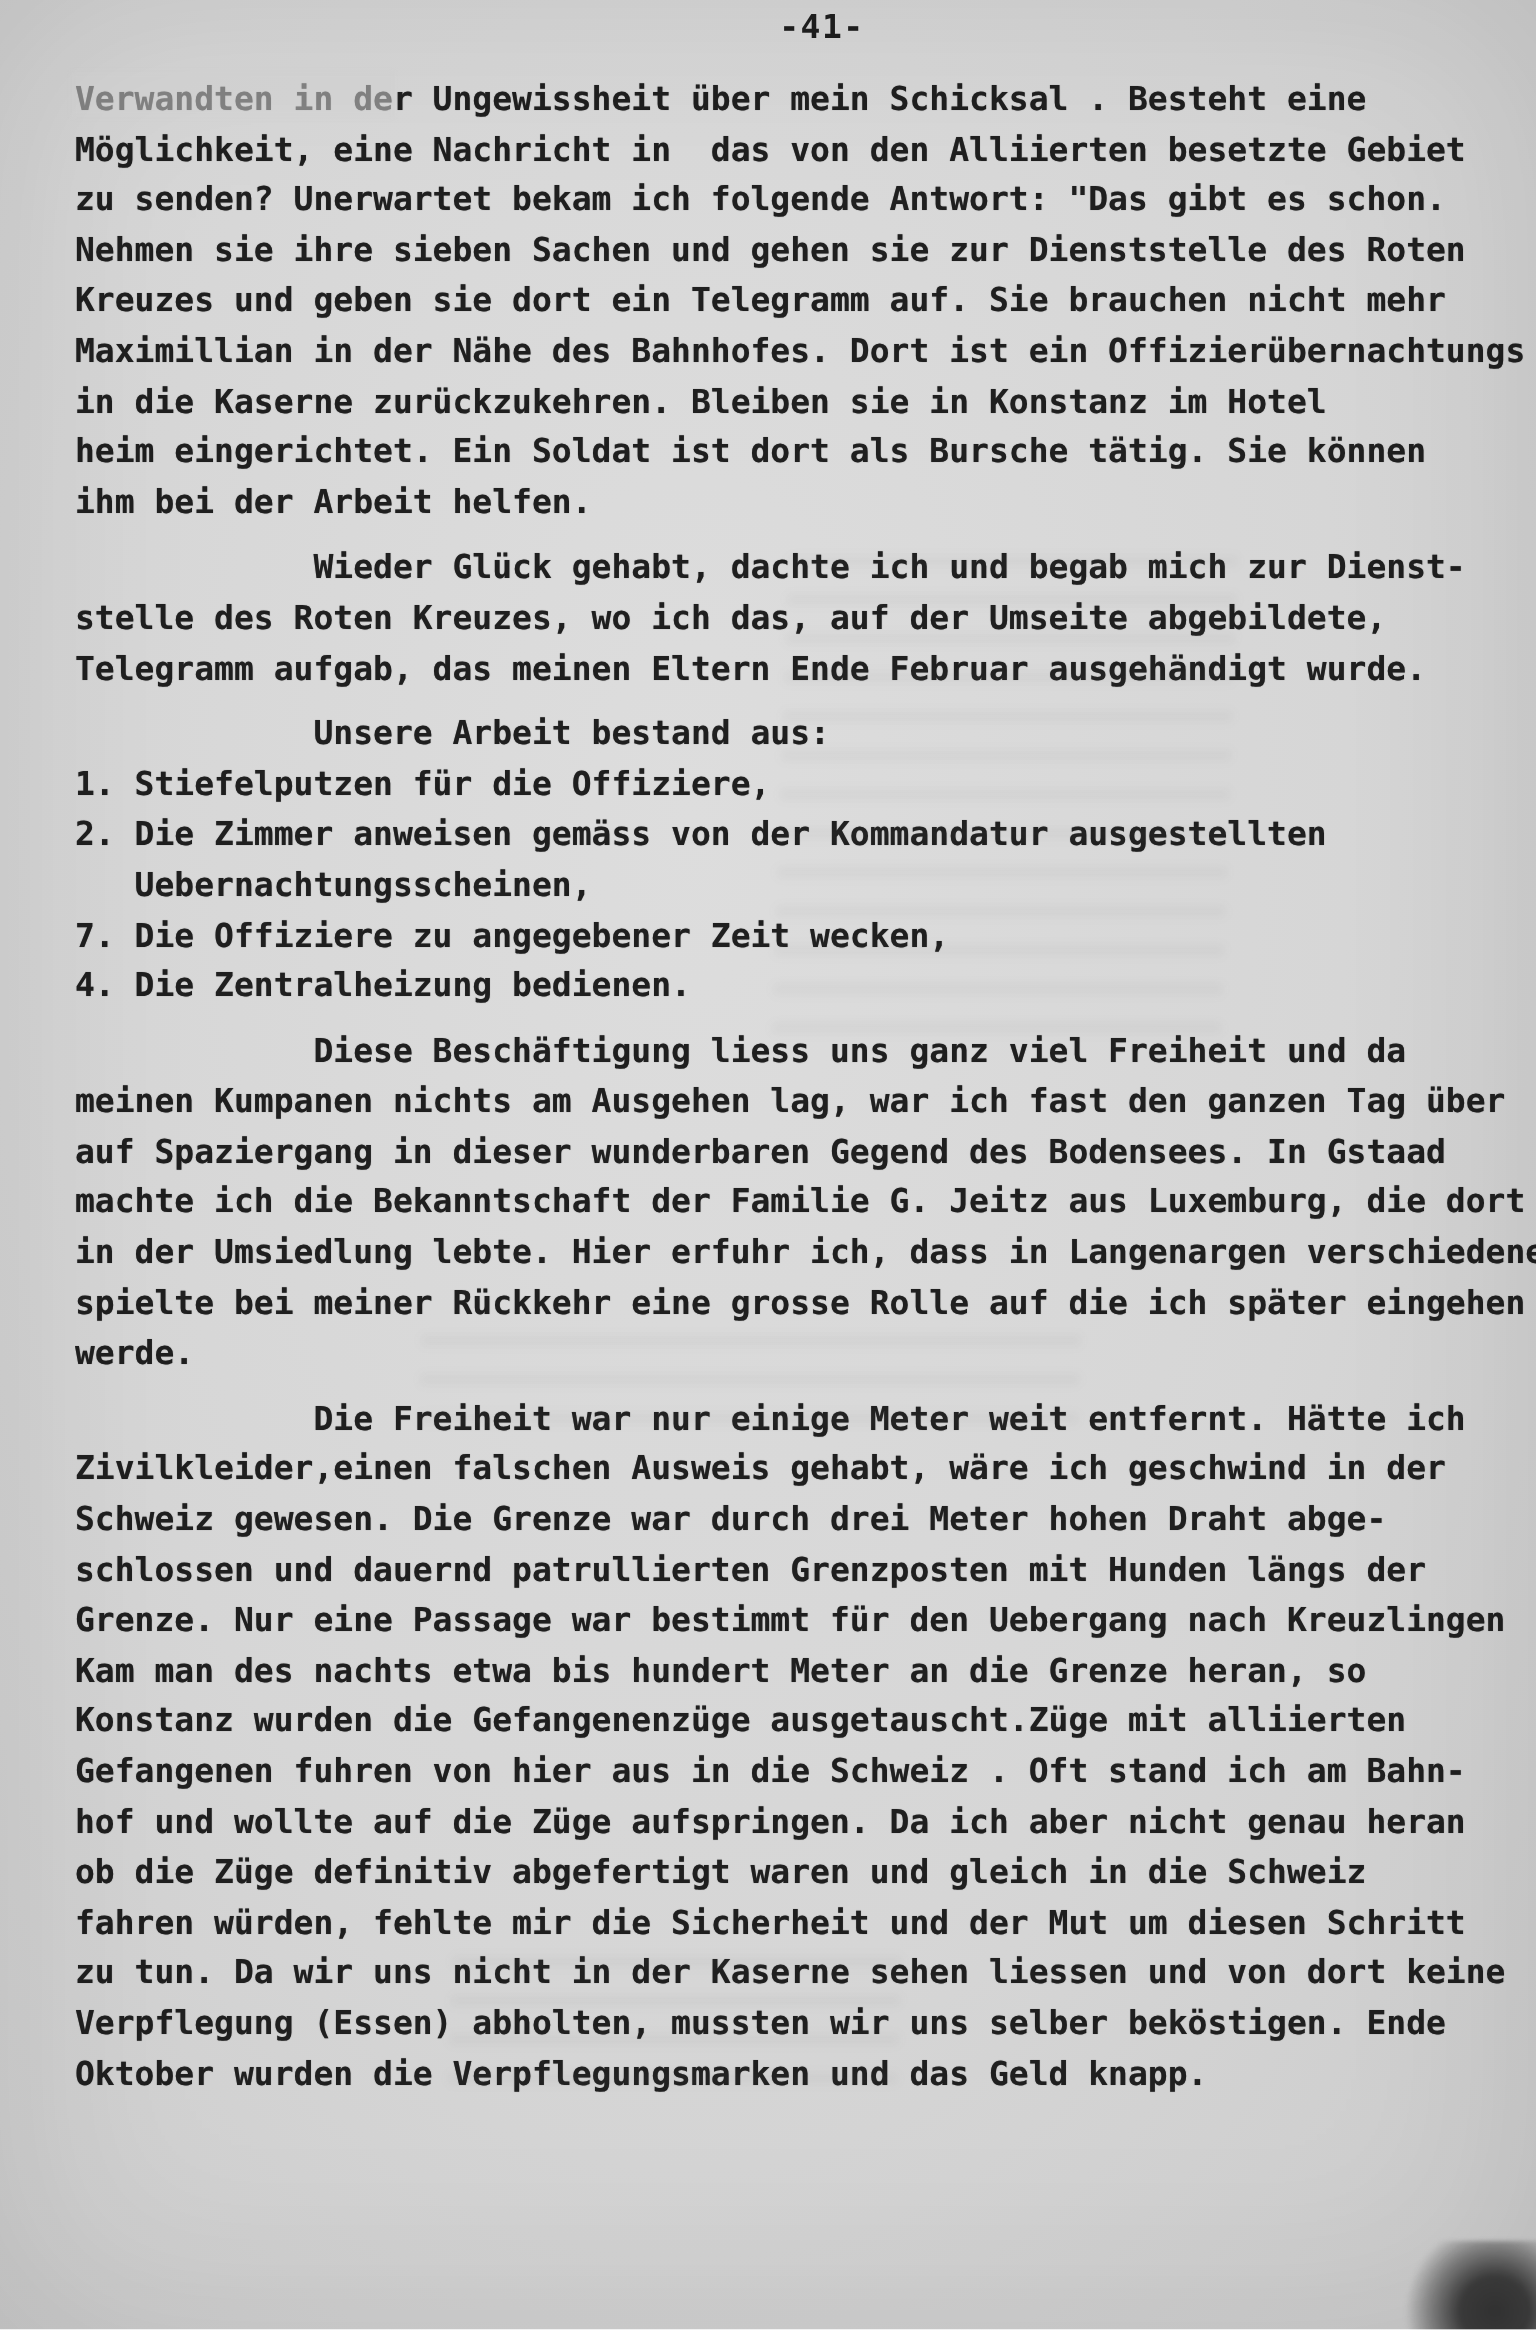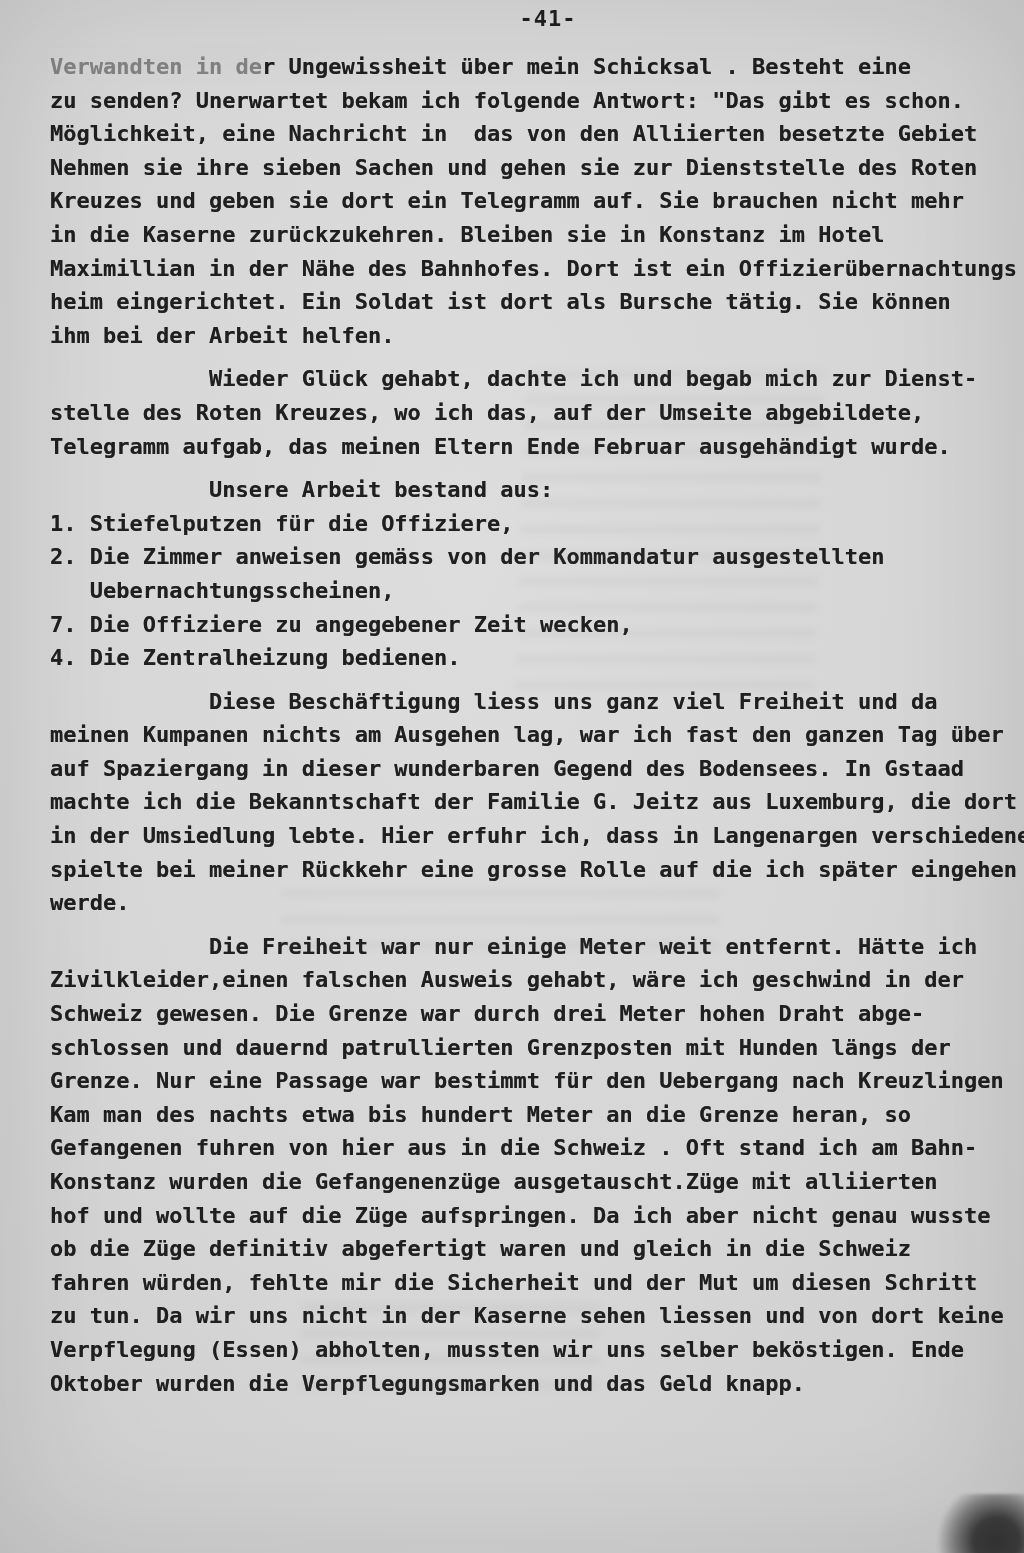"zu senden? Unerwartet bekam ich" div.line { order: before "Möglichkeit, eine Nachricht in das" -> after "Möglichkeit, eine Nachricht in das" }
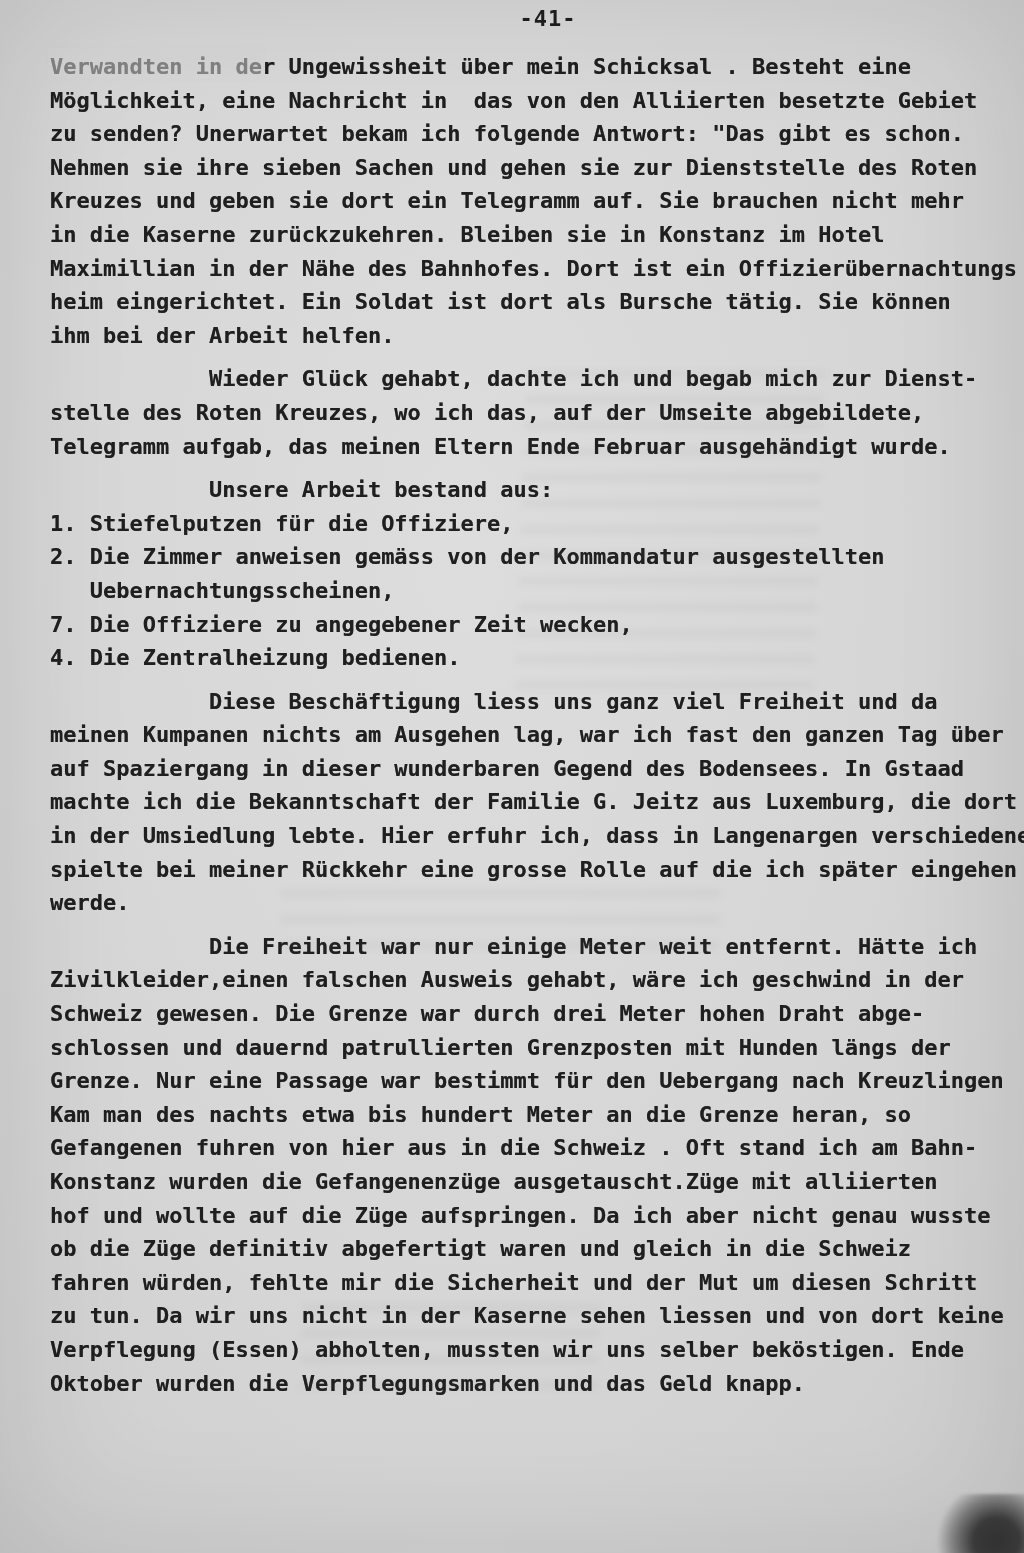"in die Kaserne zurückzukehren. Bleiben" div.line { order: before "Maximillian in der Nähe des" -> after "Maximillian in der Nähe des" }
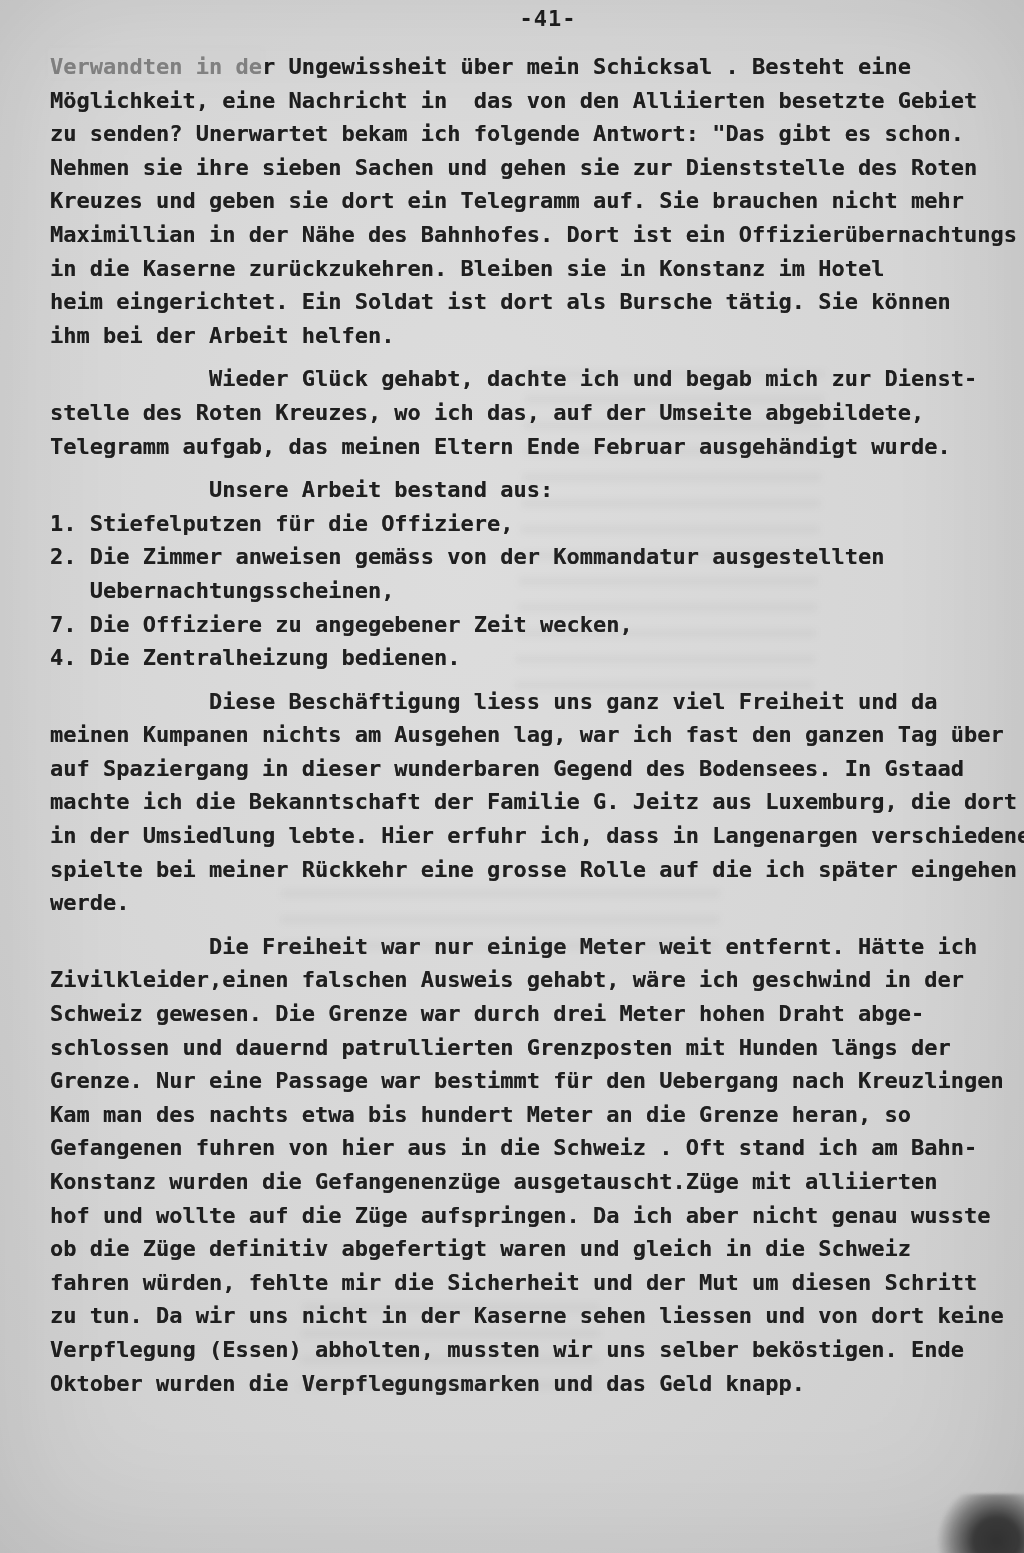"Gefangenen fuhren von hier aus" div.line { order: before "Konstanz wurden die Gefangenenzüge" -> after "Konstanz wurden die Gefangenenzüge" }
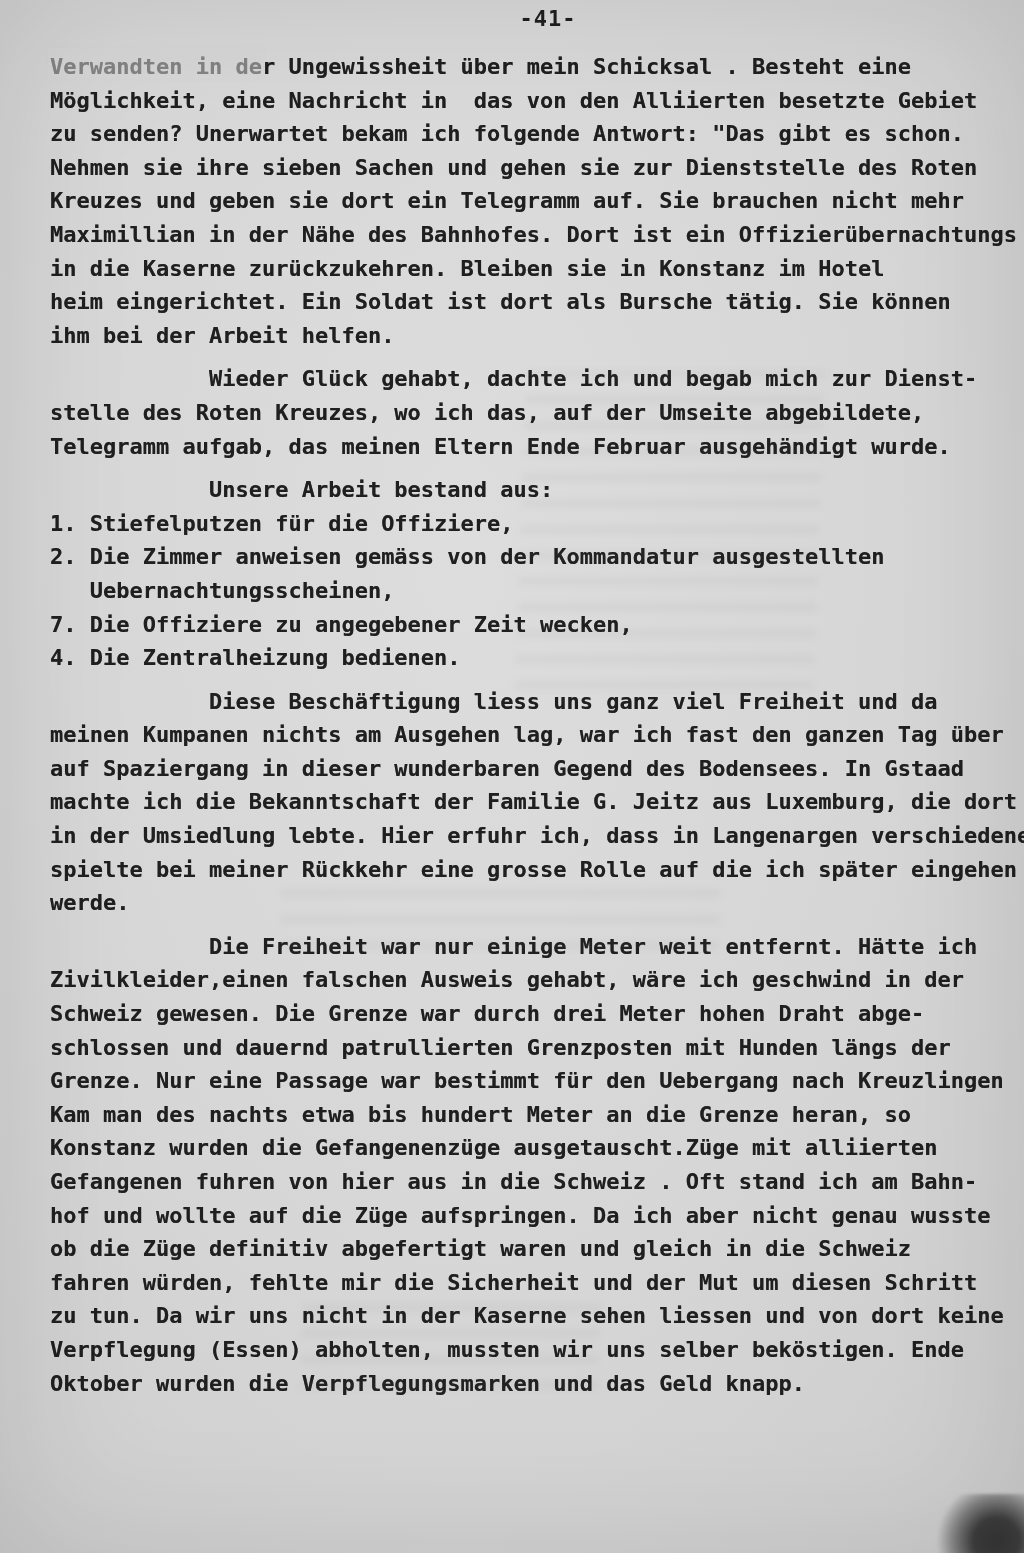"hof und wollte auf die" div.line { text: wusste -> heran }
